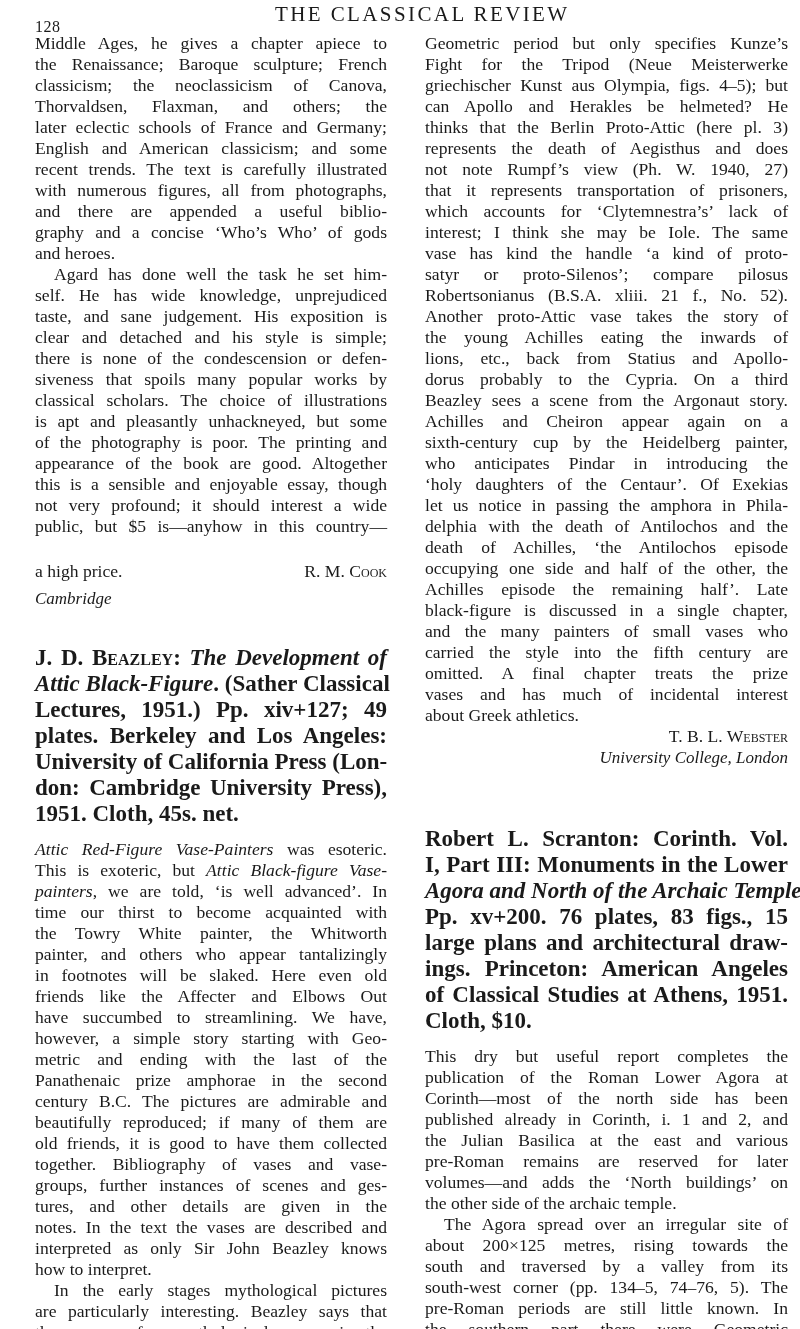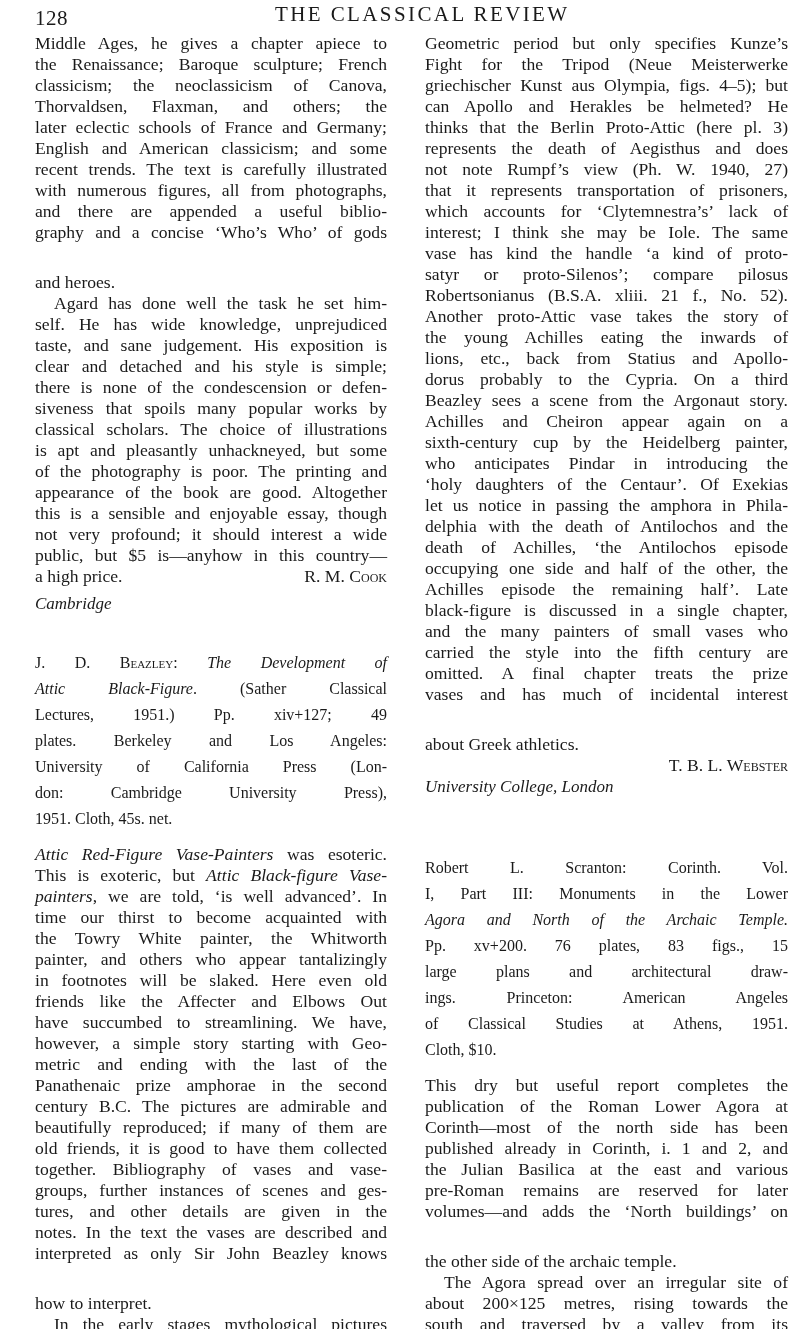"128" .page-number { font-size: 21px -> 16px; top: 4px -> 16px }
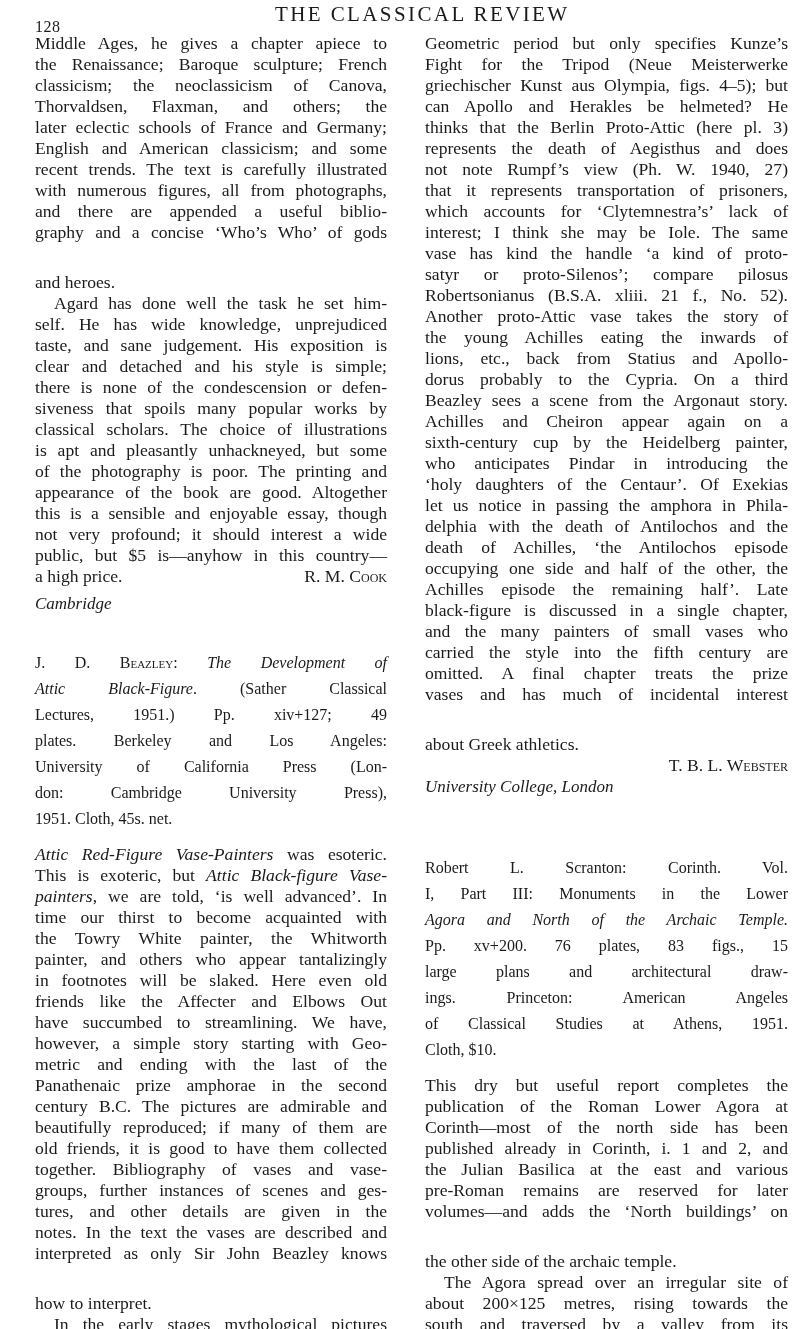"and heroes." .line.last { margin-top: 29px -> none }
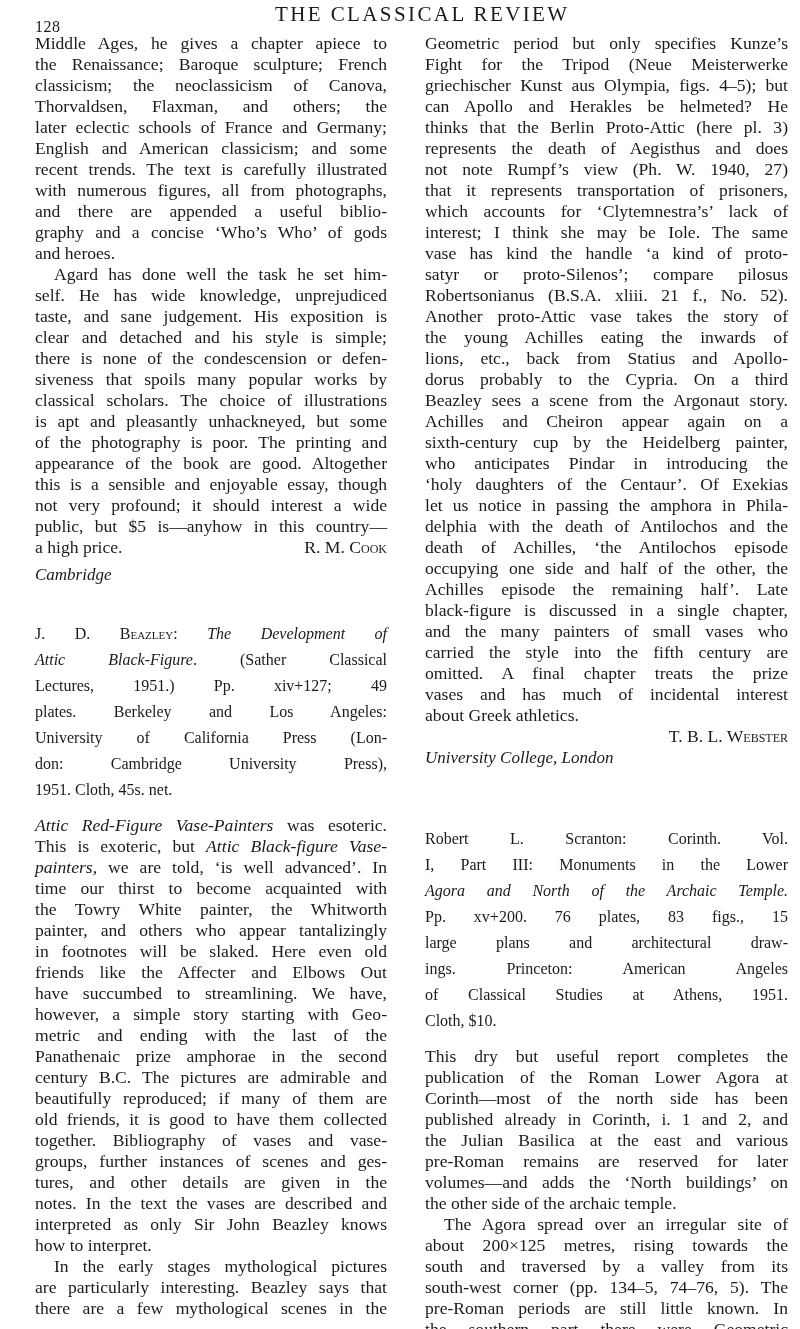"a high price." span.line { margin-top: none -> 24px }
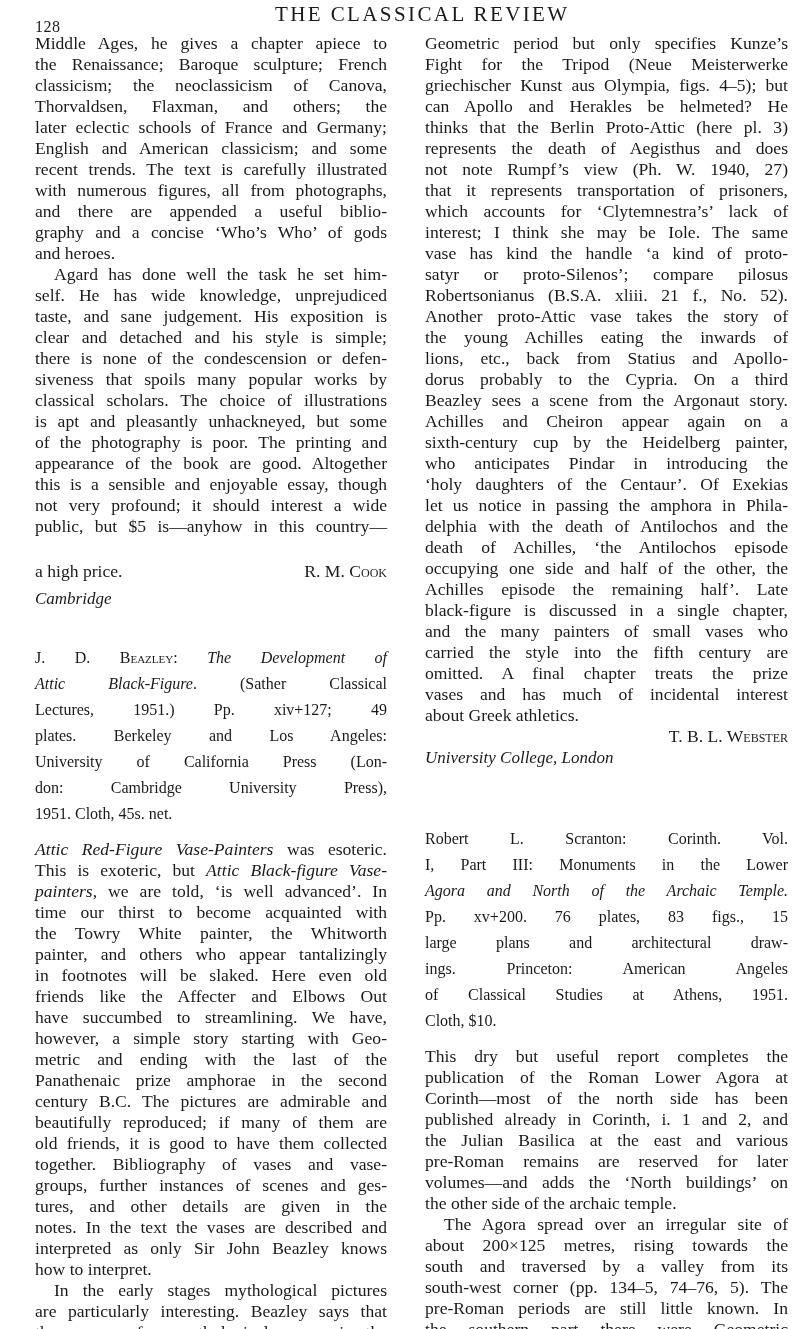"J. D. Beazley: The Development" .head-line { font-size: 16px -> 23px; font-weight: none -> bold }
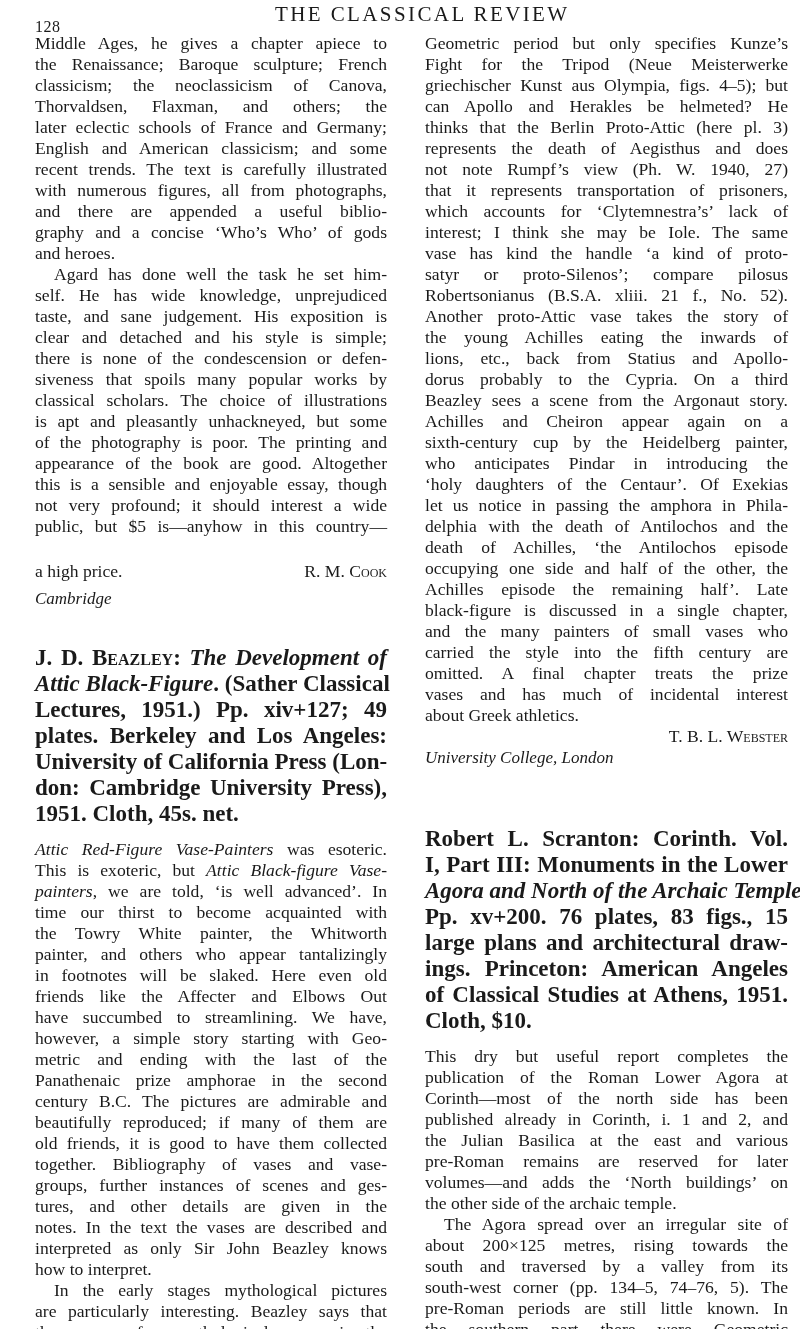"University College, London" span.affil { text-align: none -> right }
